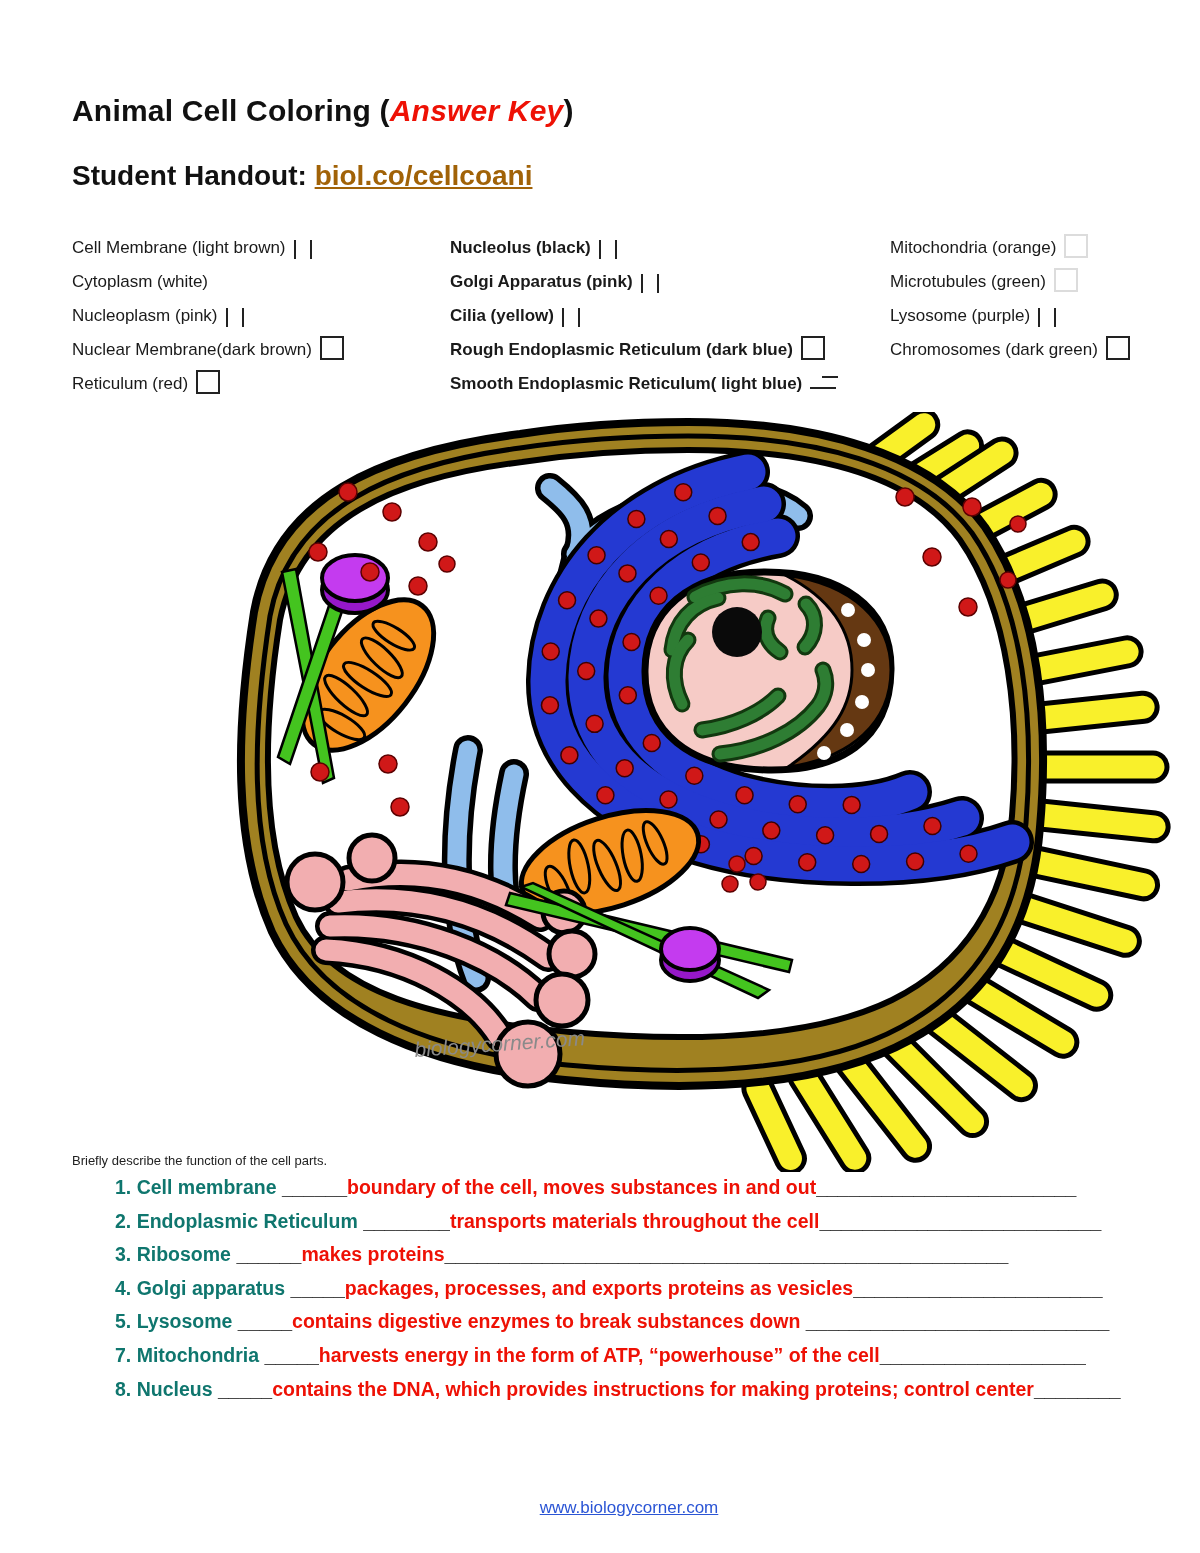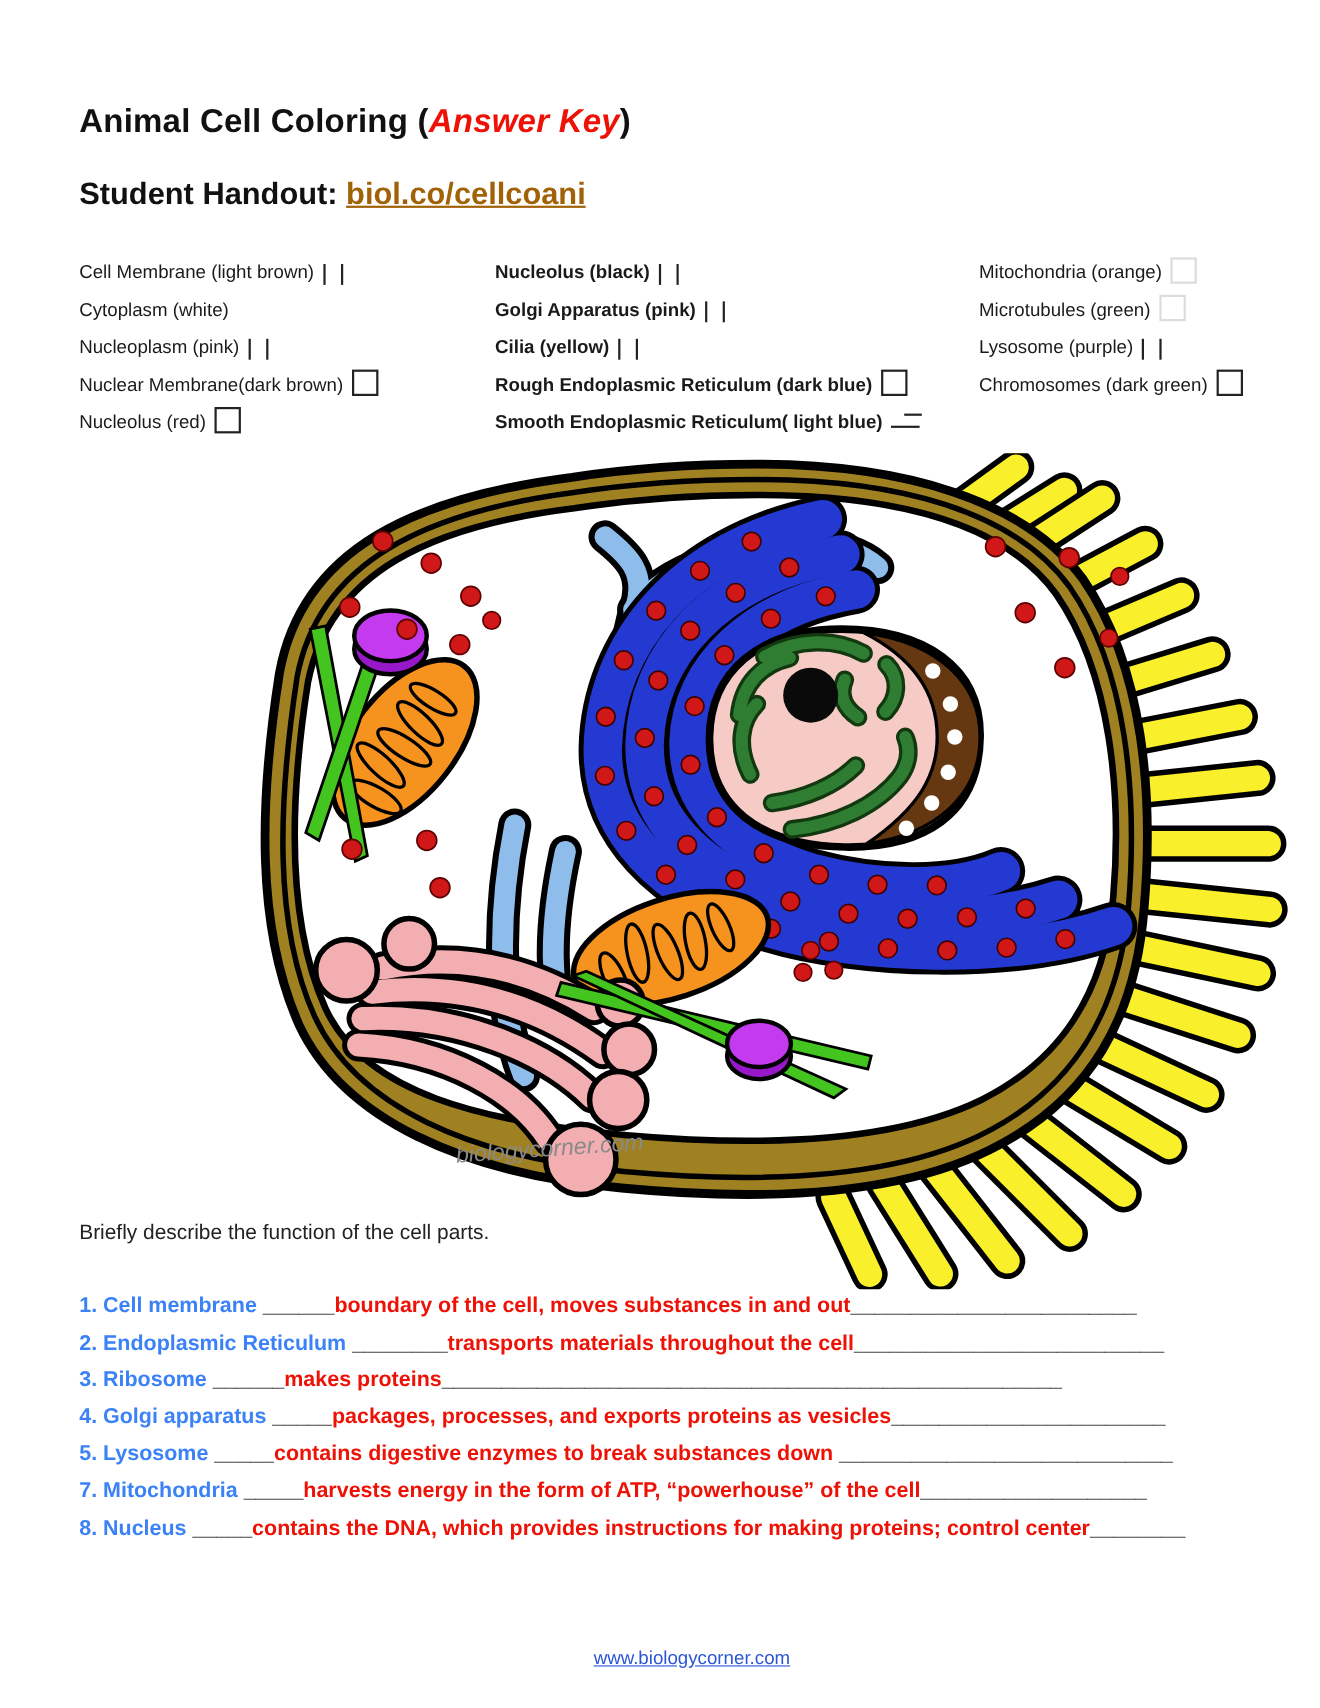"Nucleolus (red)" span { text: Nucleolus -> Reticulum }
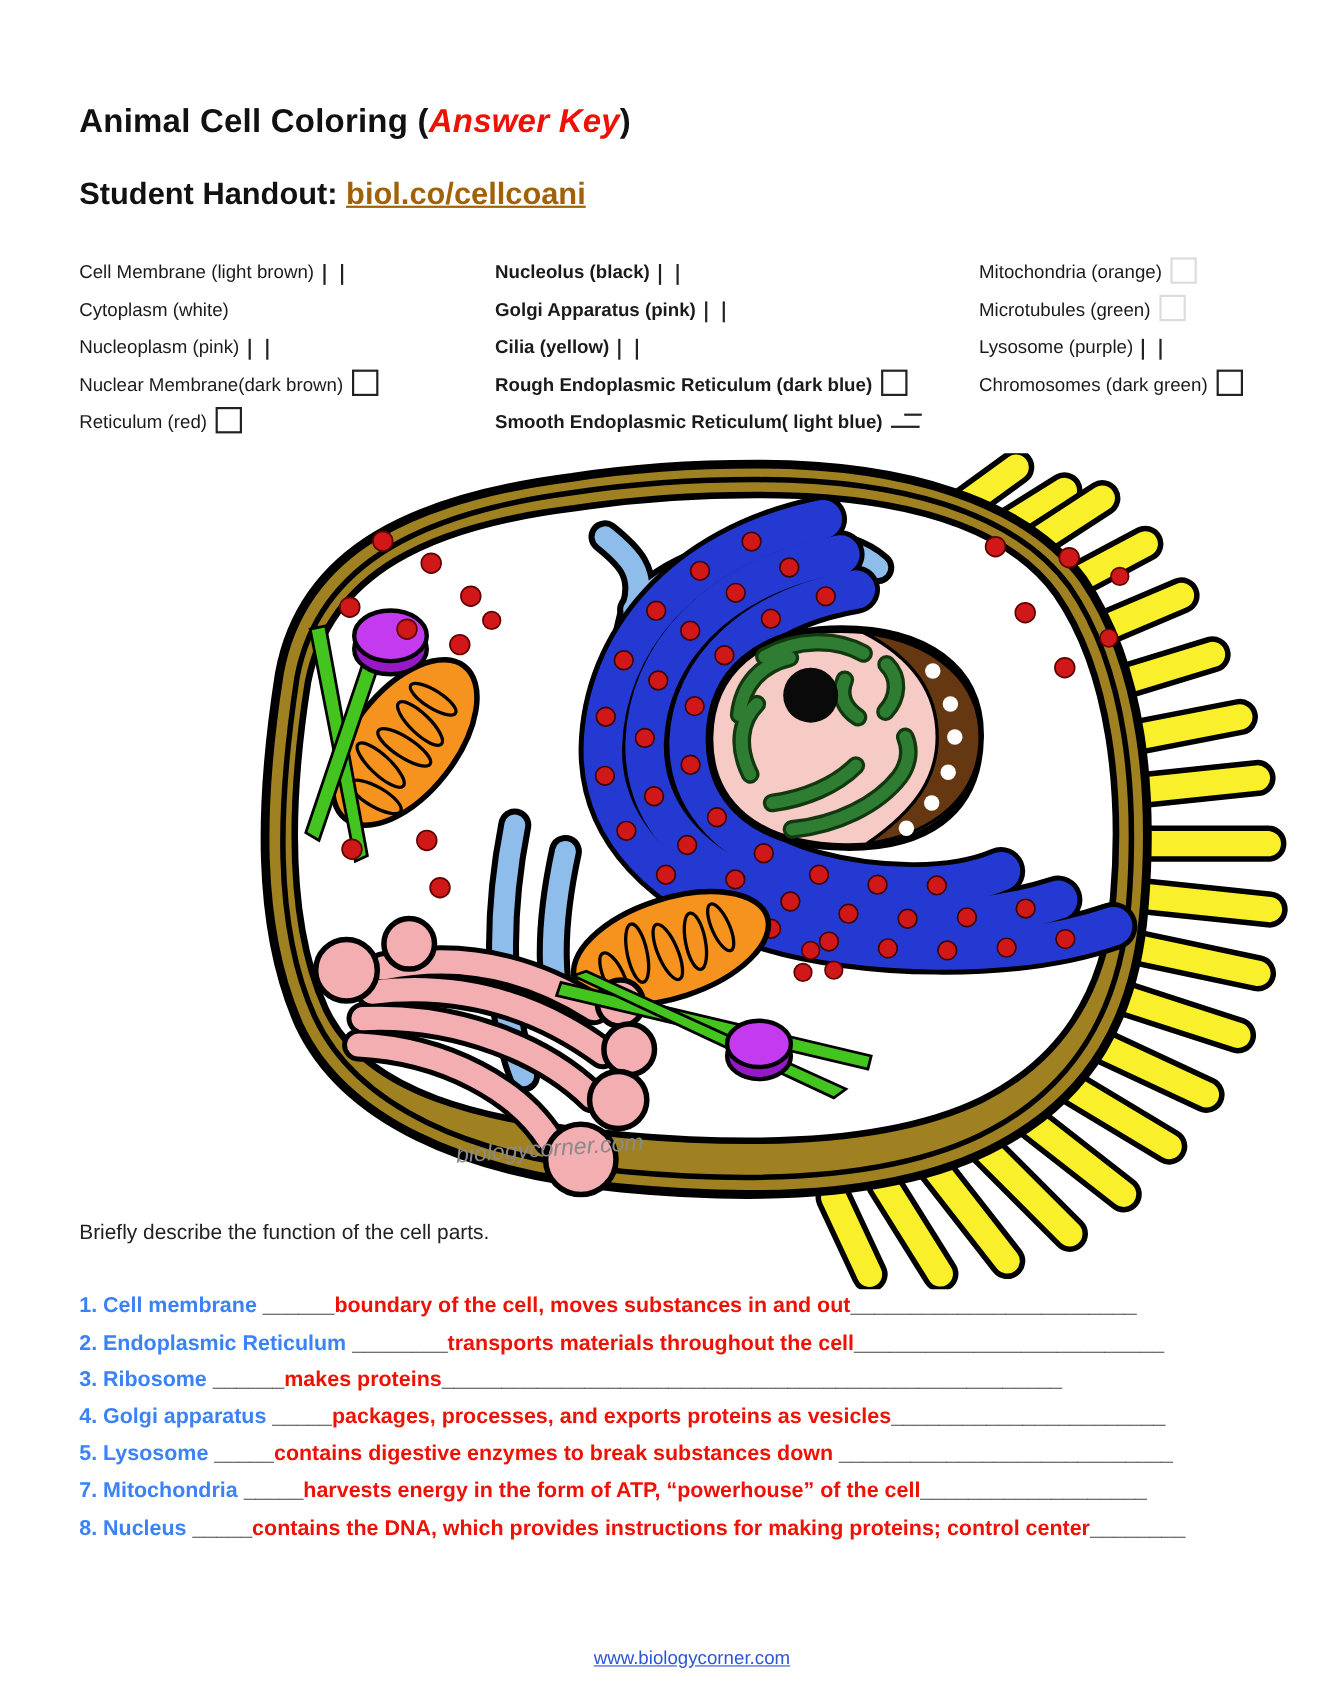"Briefly describe the function of" .intro { font-size: 19px -> 13px; top: 1110px -> 1153px }
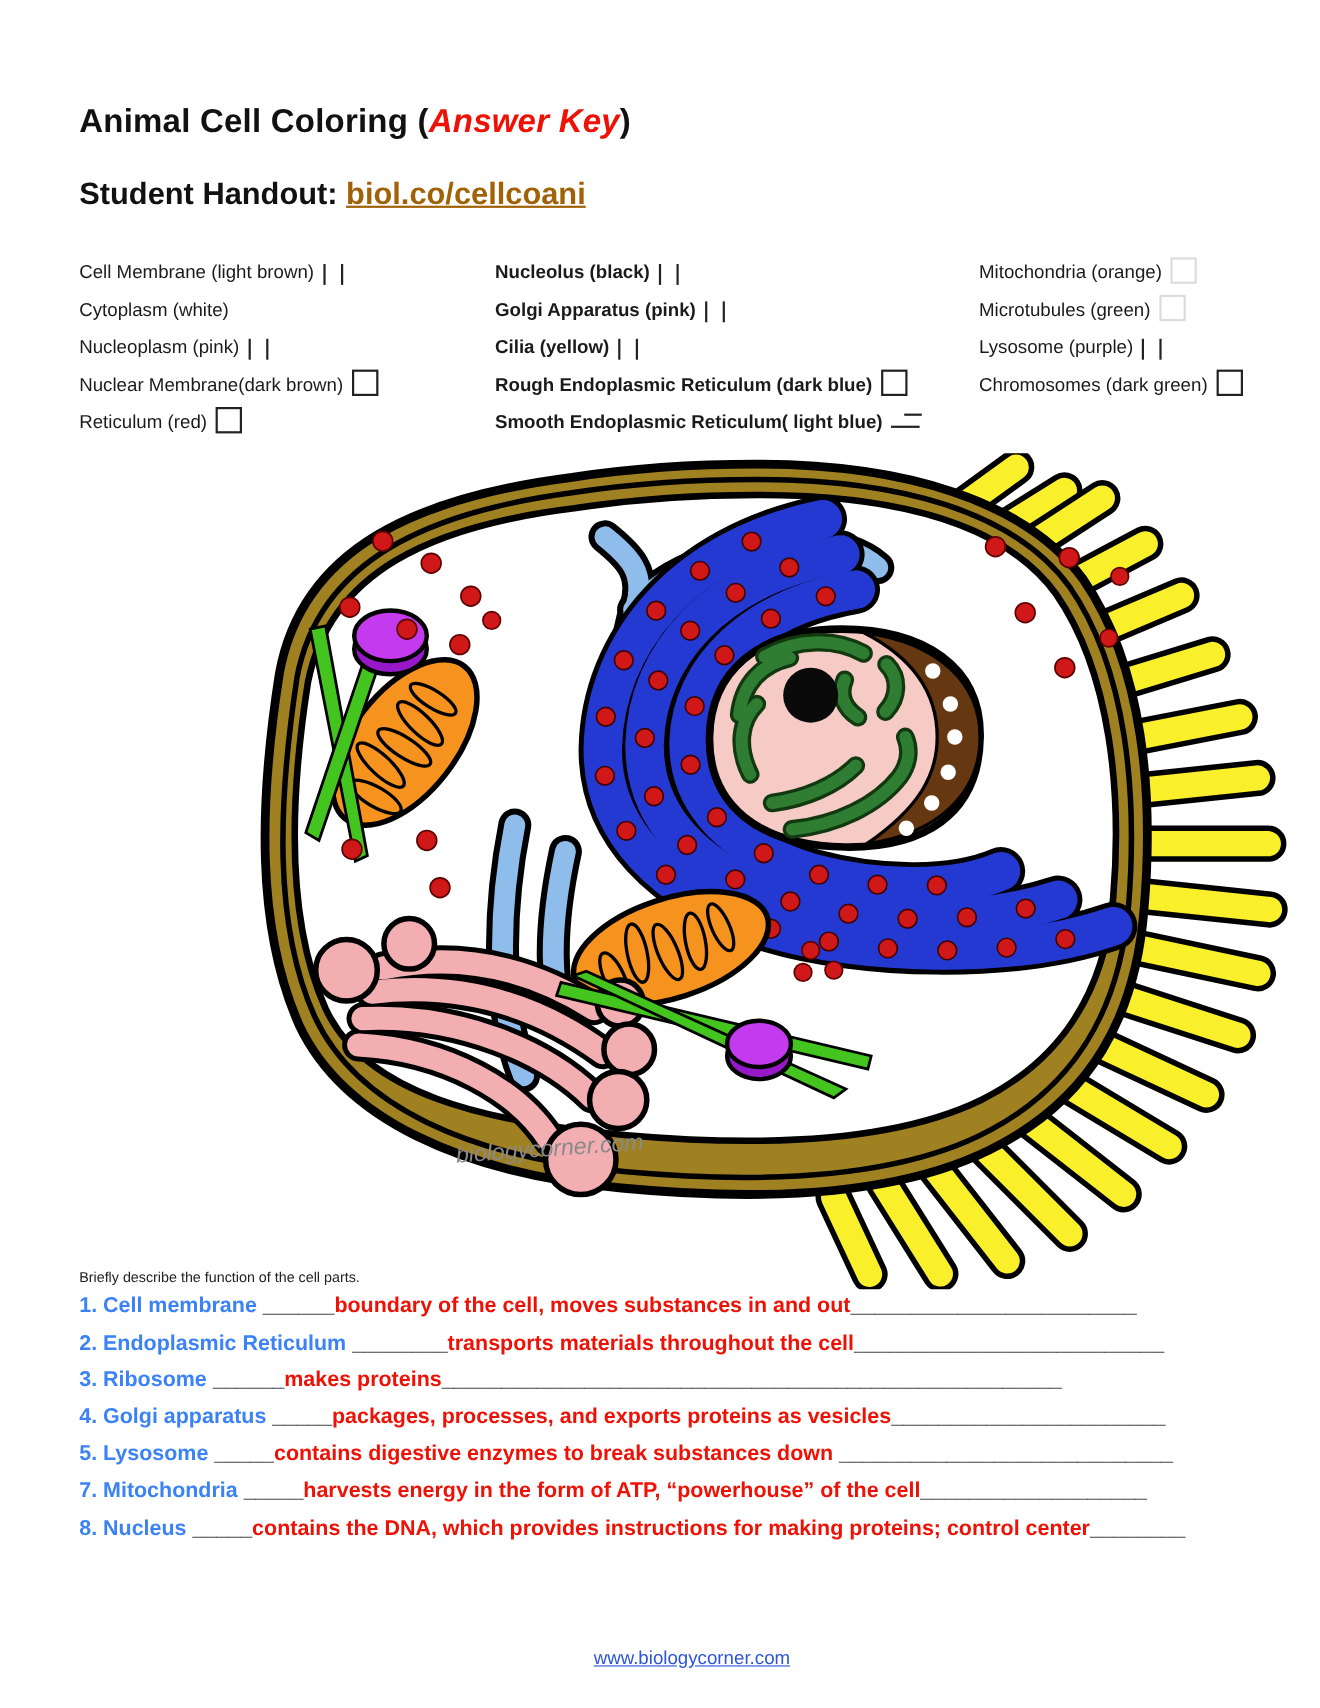"1. Cell membrane" .qa .q { color: #3b82f6 -> #0f766e; margin-left: none -> 43px }
